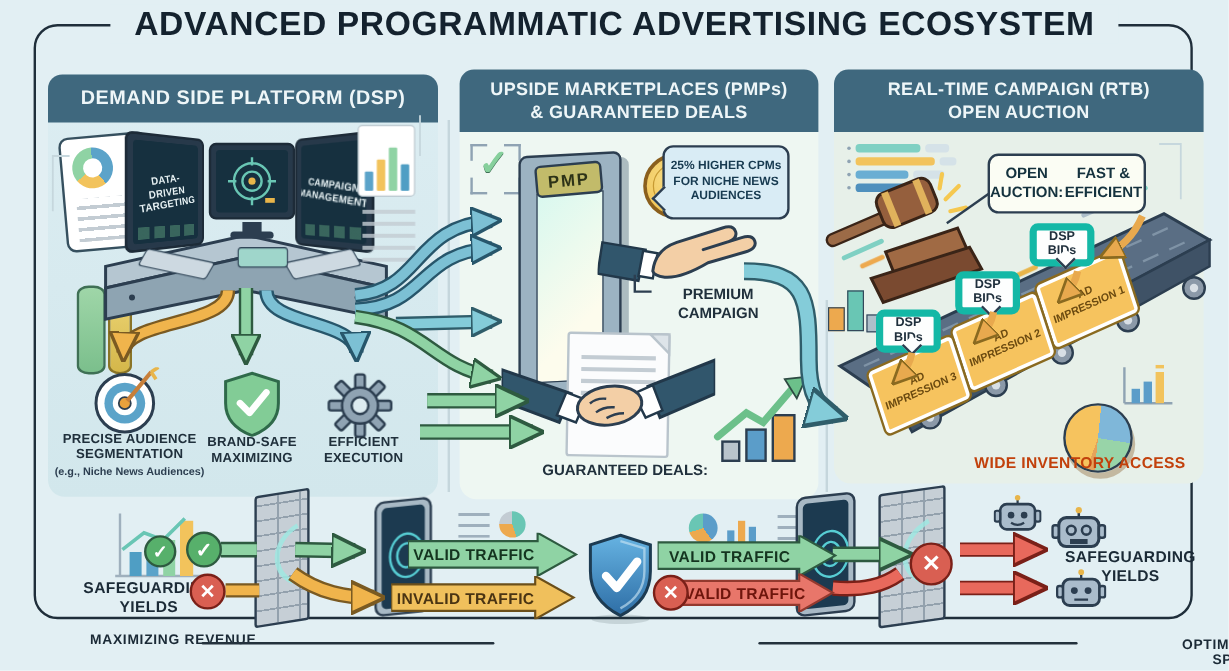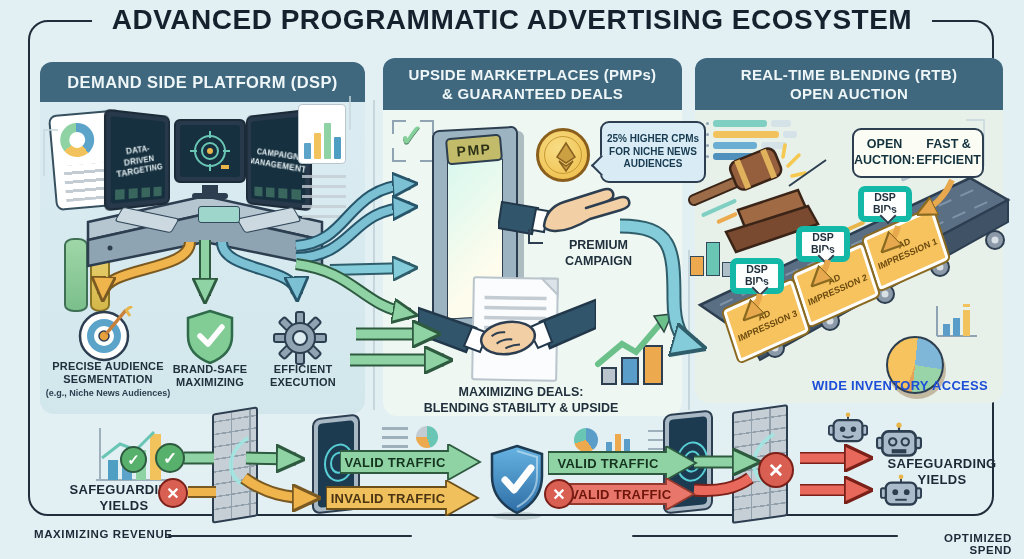"REAL-TIME BLENDING (RTB)" div { text: BLENDING -> CAMPAIGN }
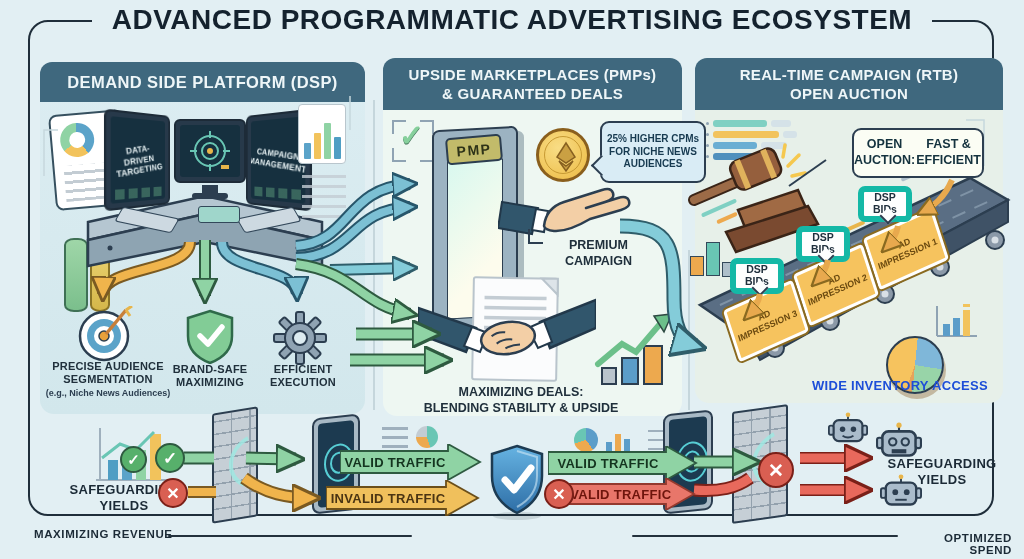"25% HIGHER CPMs FOR NICHE" .cpm-callout { left: 600px -> 552px }
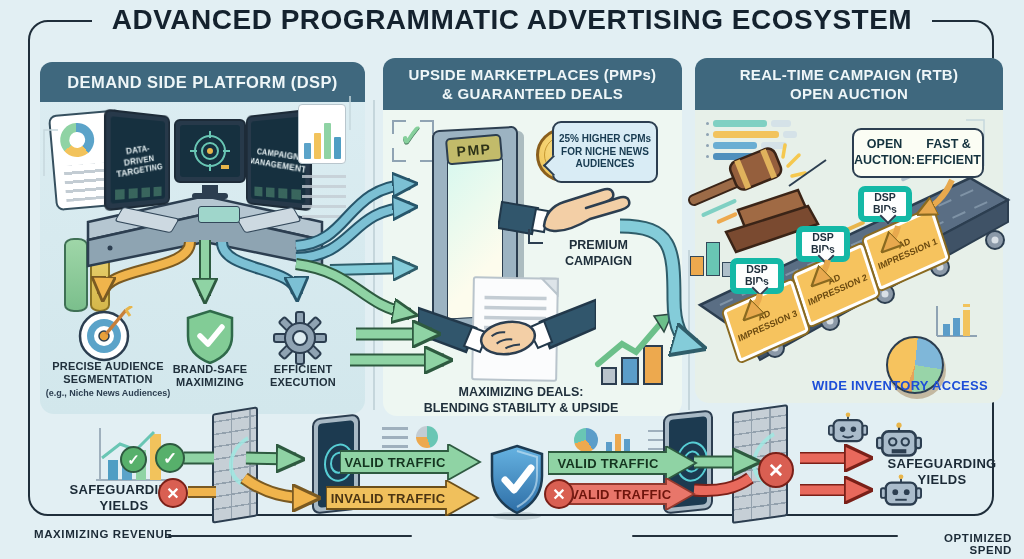"OPEN AUCTION:" .auction-callout { margin-left: 29px -> none }
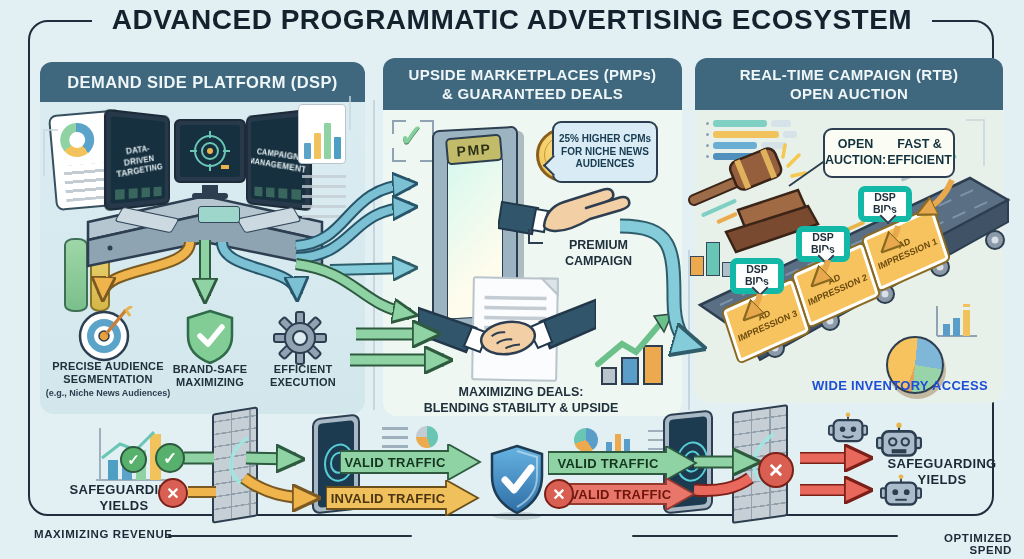"MAXIMIZING DEALS:" div { text: MAXIMIZING -> GUARANTEED }
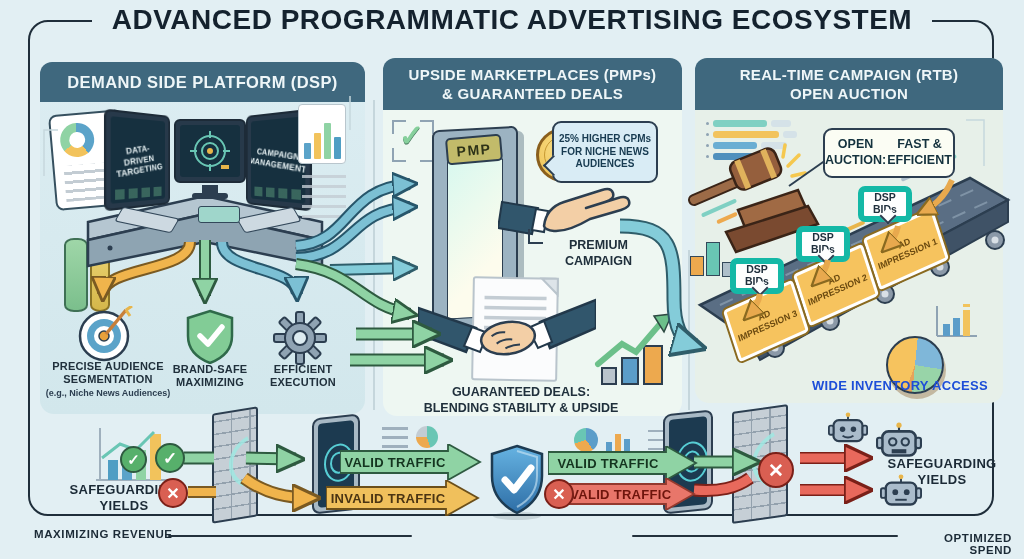"WIDE INVENTORY ACCESS" .access { color: #1d4ed8 -> #c2410c }
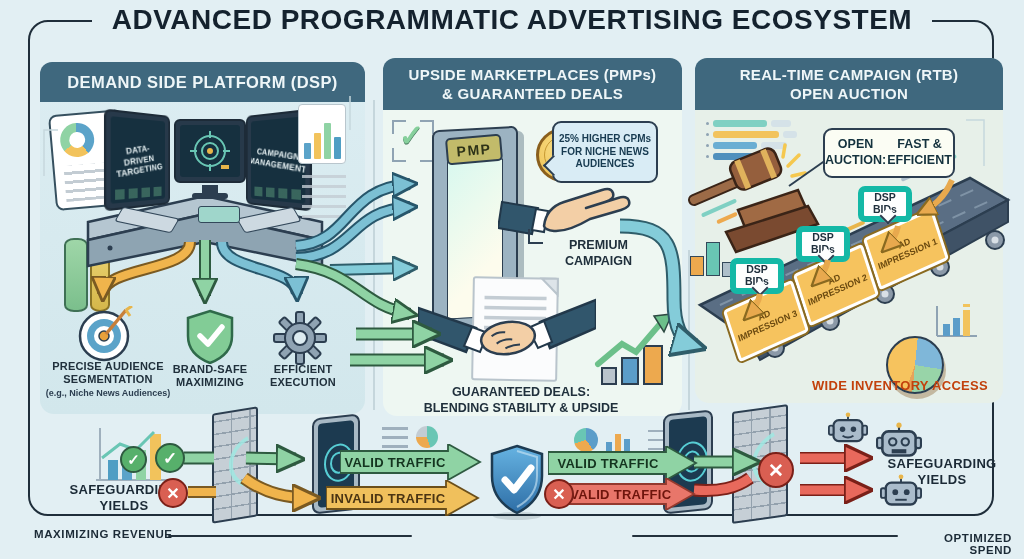"BLENDING STABILITY & UPSIDE" div { html: <div>BLENDING STABILITY &amp; UPSIDE</div> -> none }
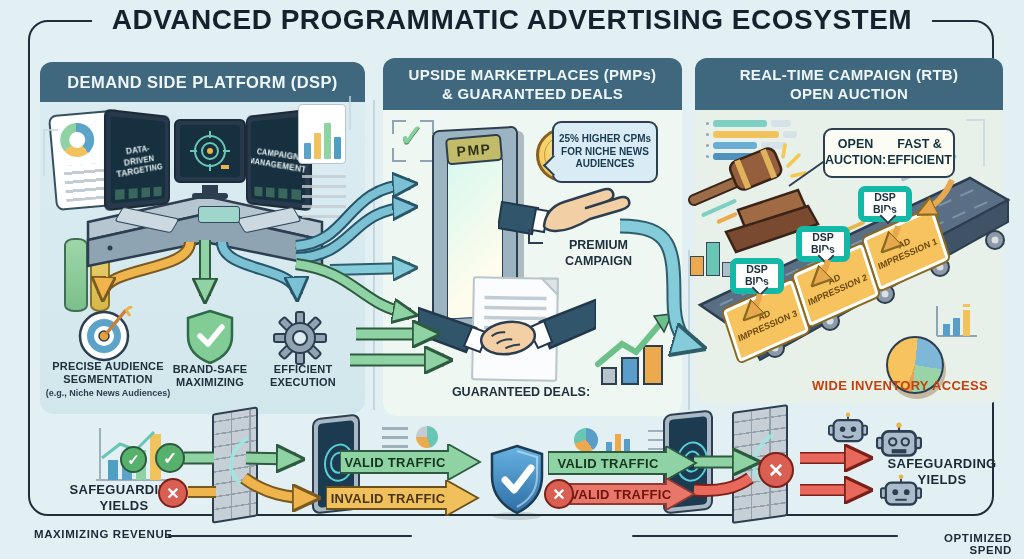"MAXIMIZING REVENUE" .foot-label { margin-left: none -> 41px }
